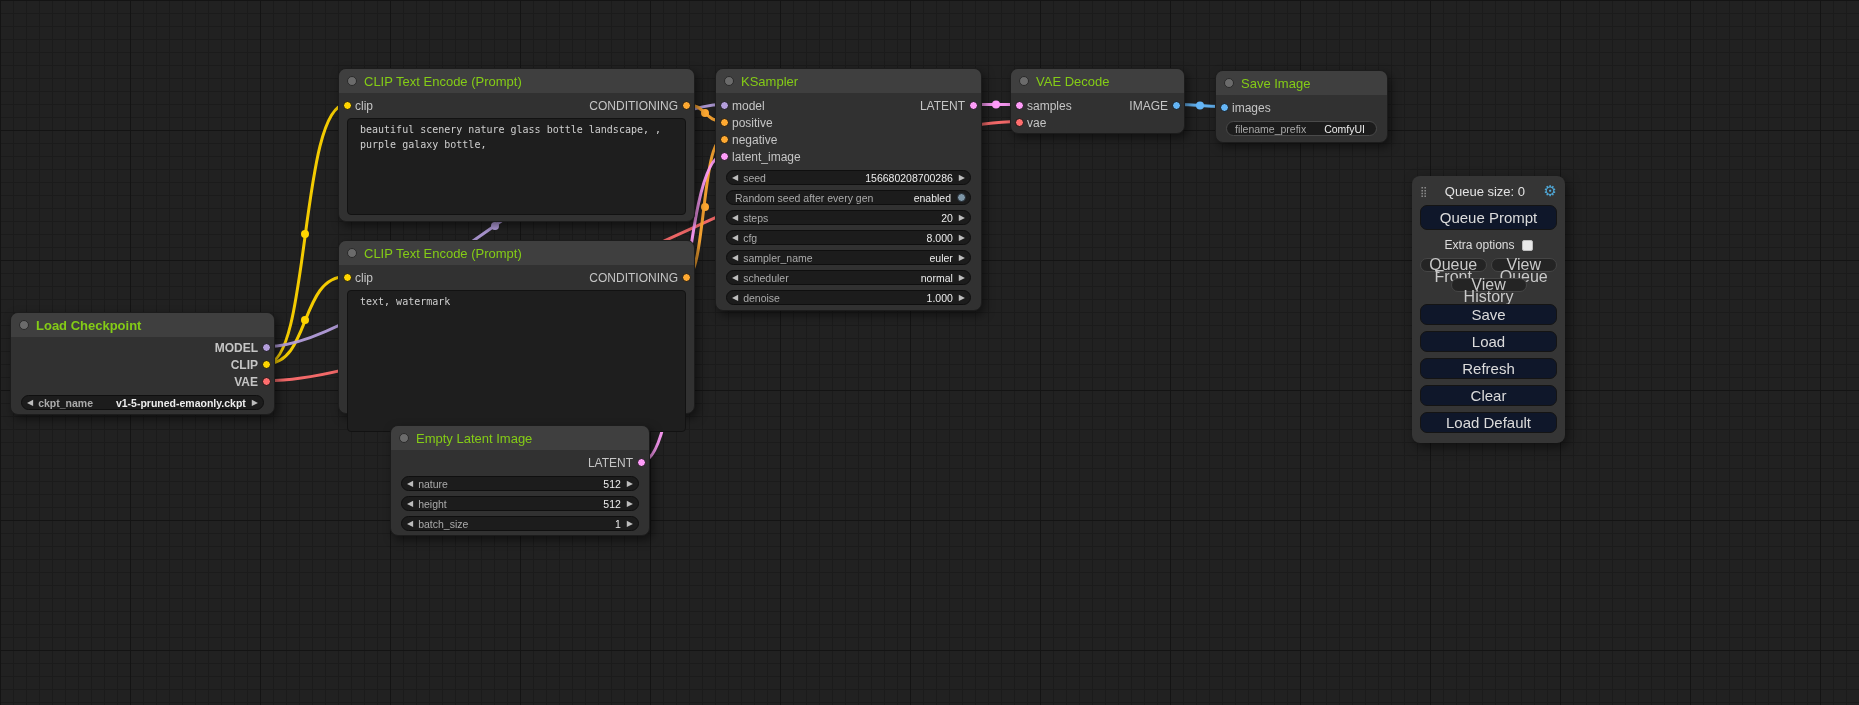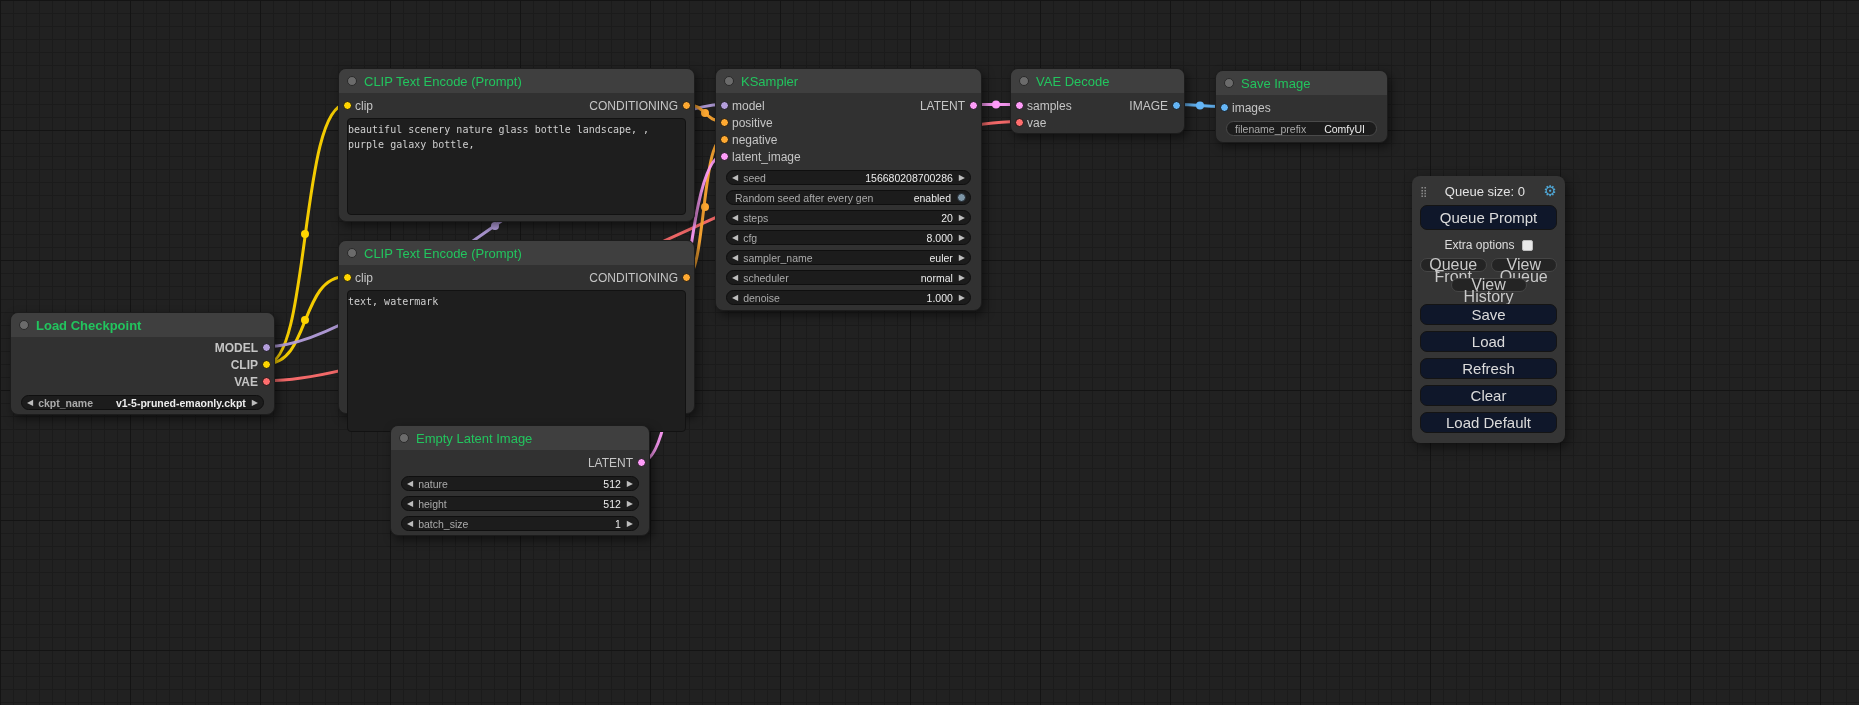"CLIP Text Encode (Prompt)" .node-title { color: #22c55e -> #84cc16 }
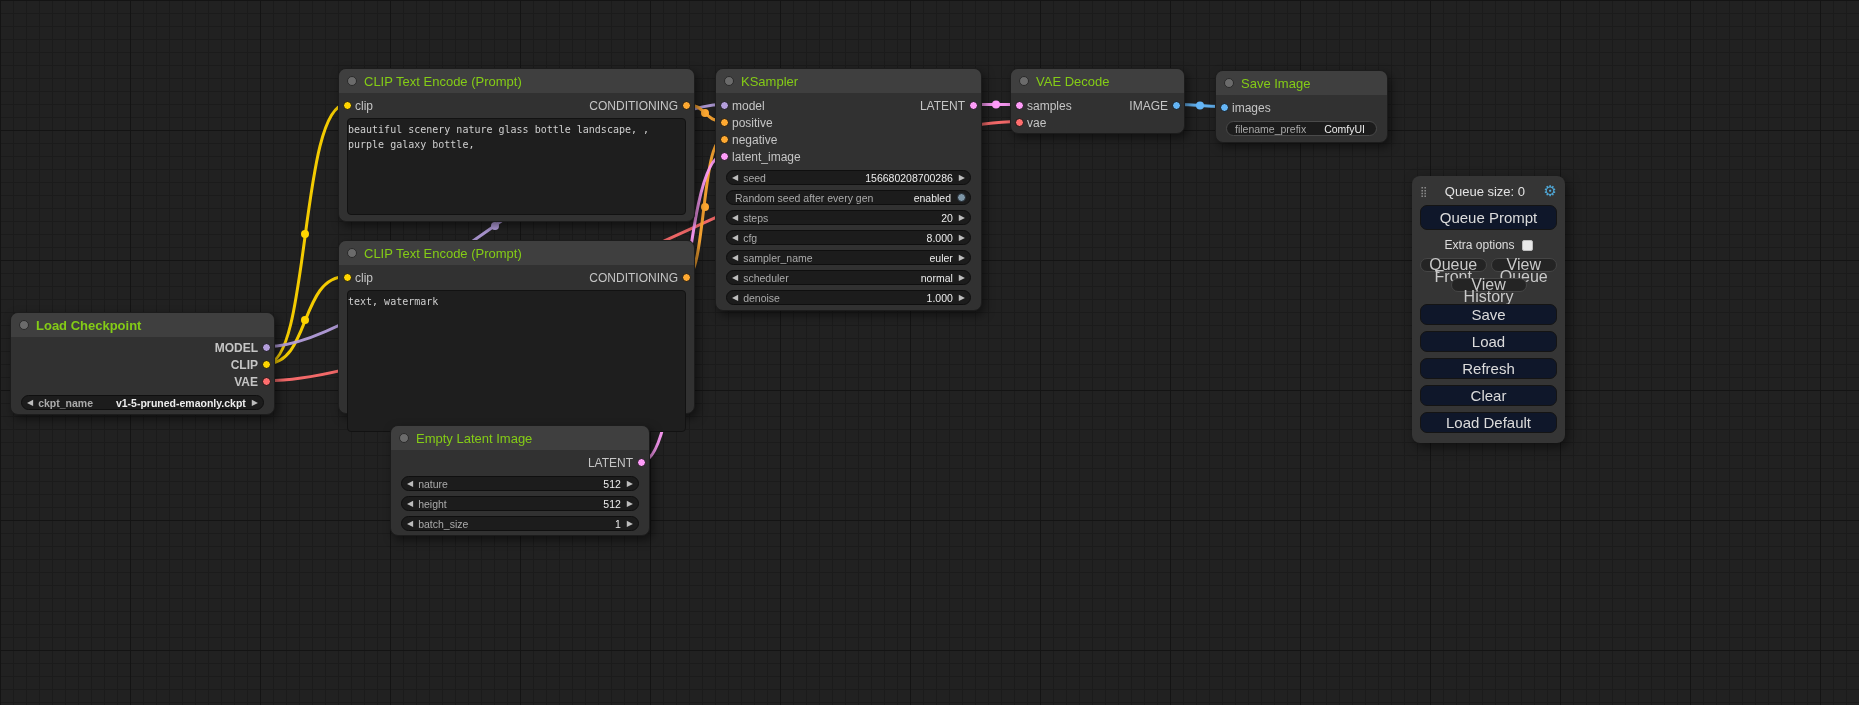"beautiful scenery nature glass bottle" .node-text { padding: 4px 0 -> 4px 12px }
